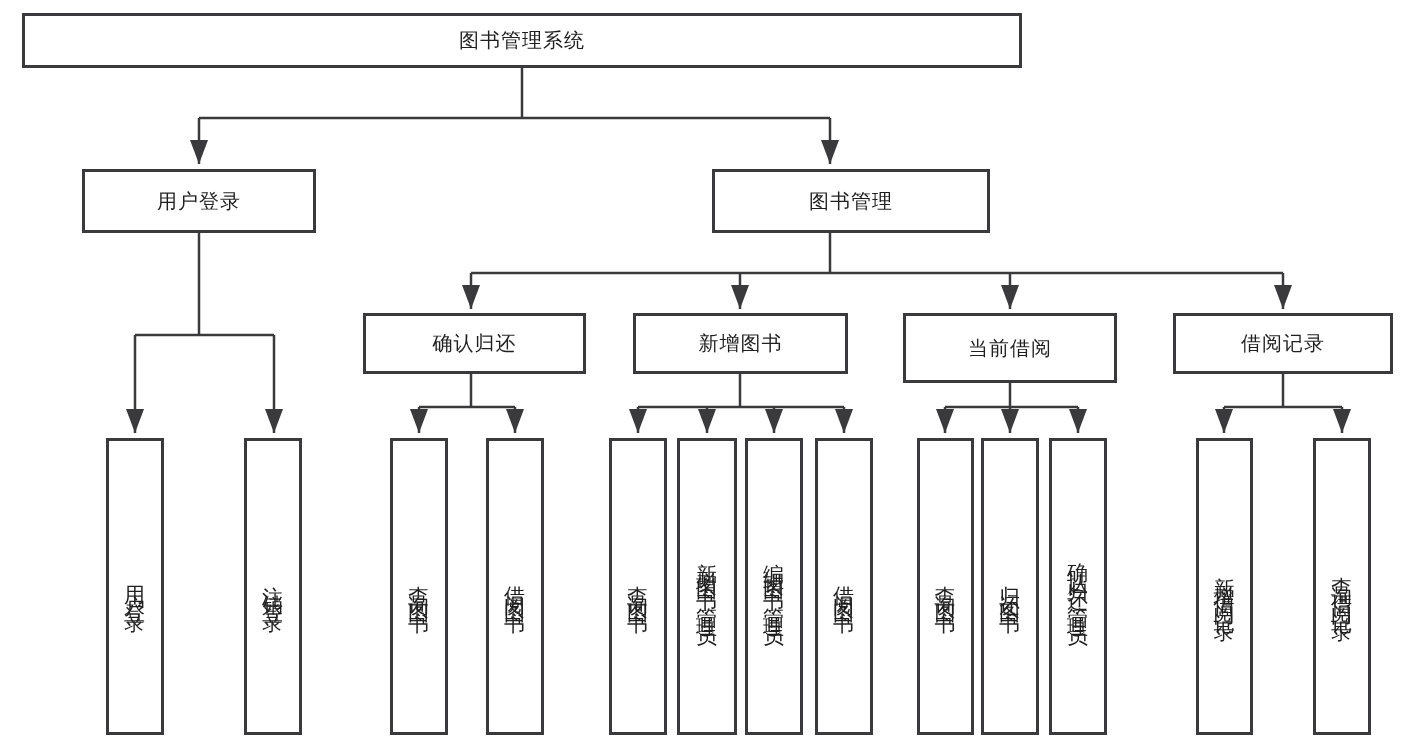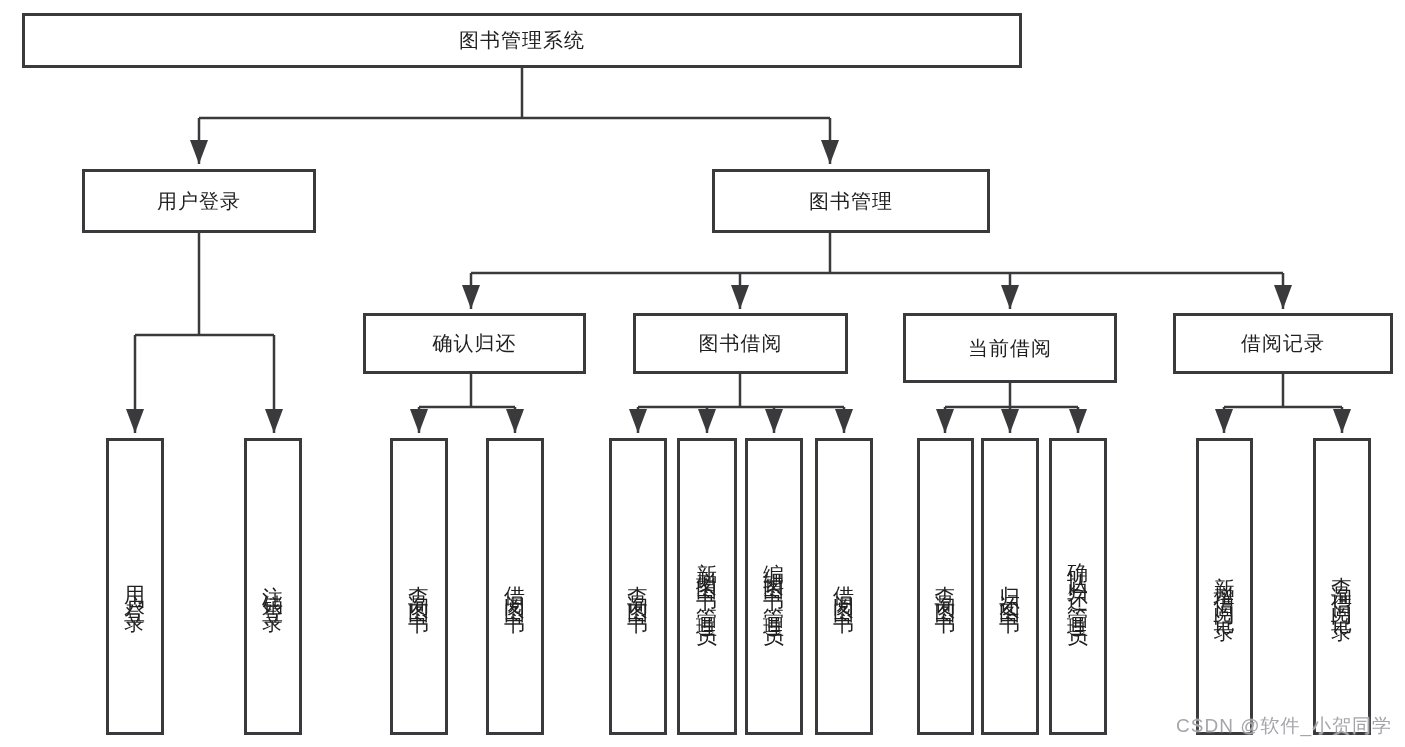"图书借阅" span.hlabel { text: 图书借阅 -> 新增图书 }
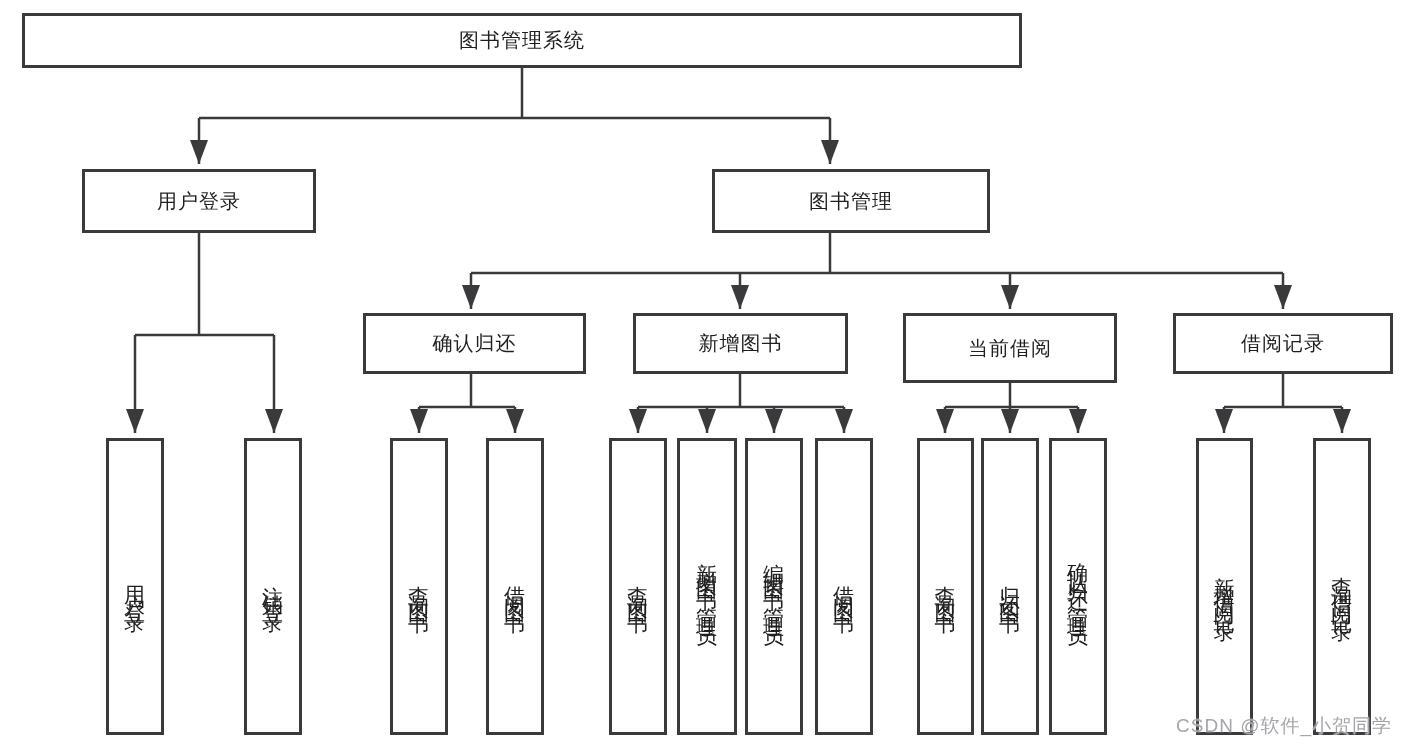"CSDN @软件_小贺同学" div.watermark { html: <div>CSDN @软件_小贺同学</div> -> none }
